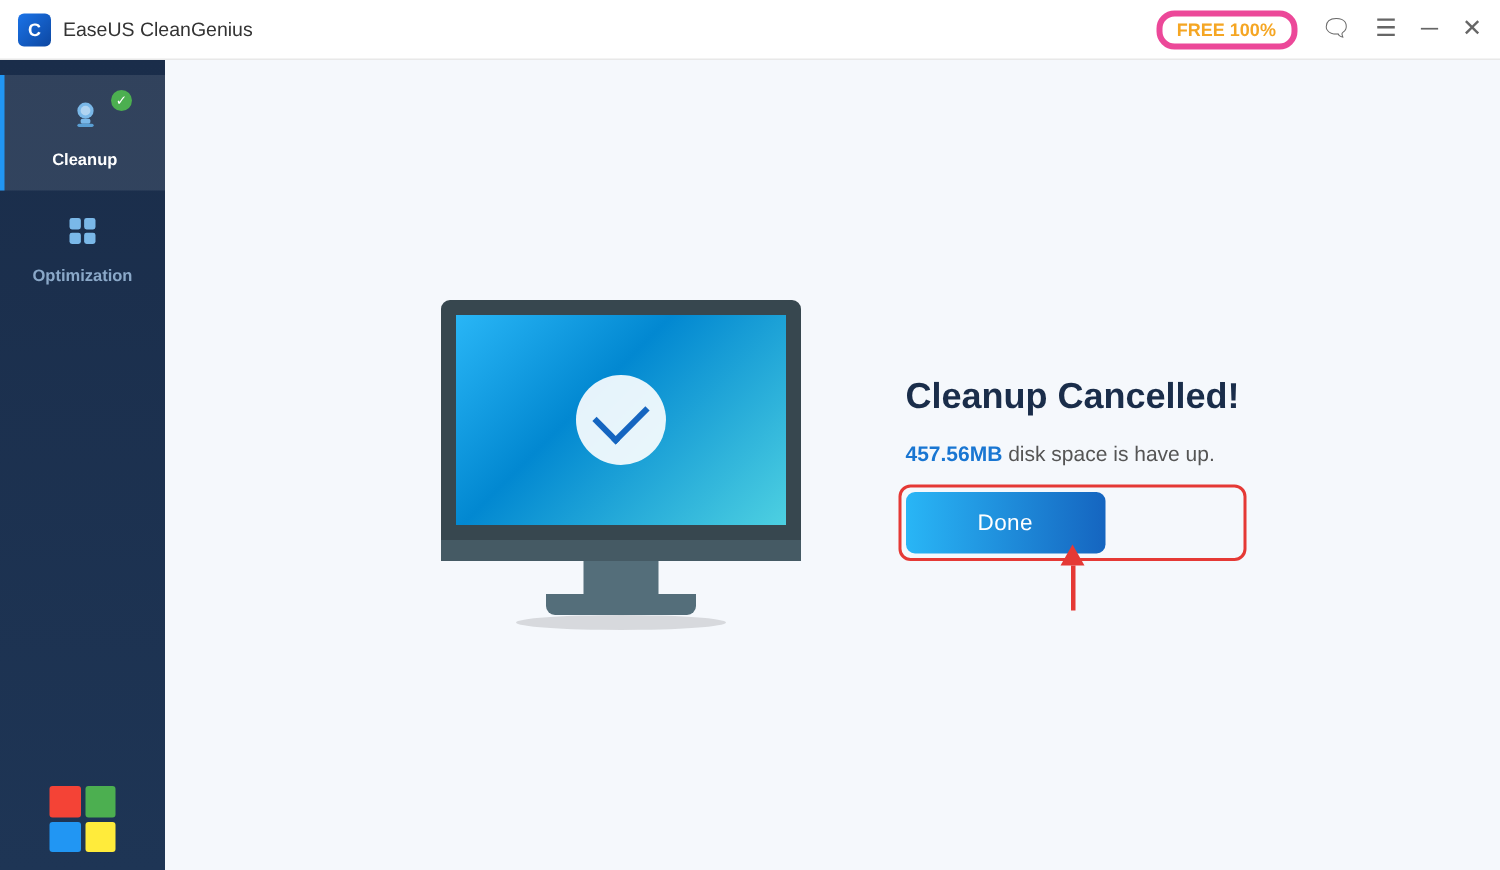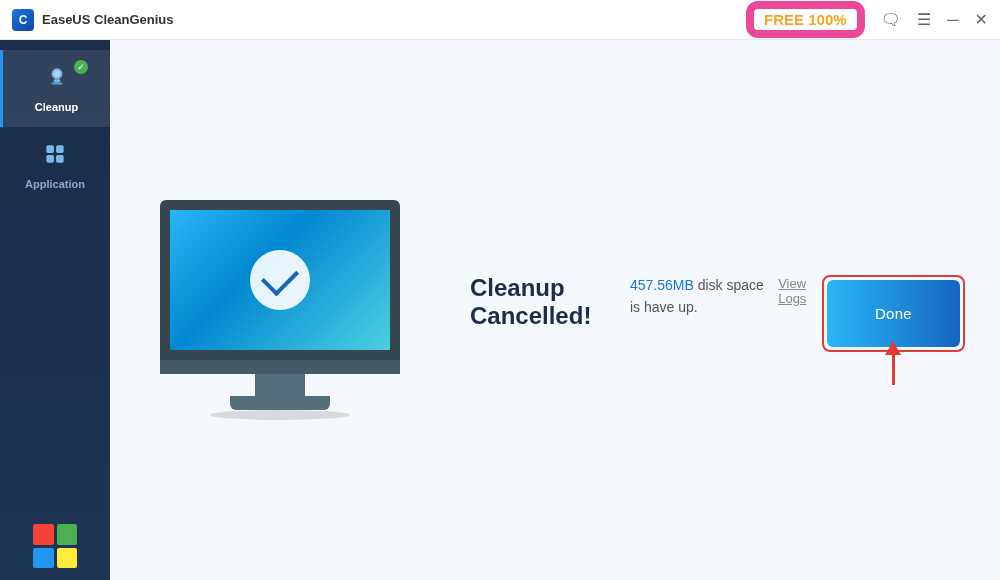"EaseUS CleanGenius" .titlebar-title { font-weight: 700 -> 400 }
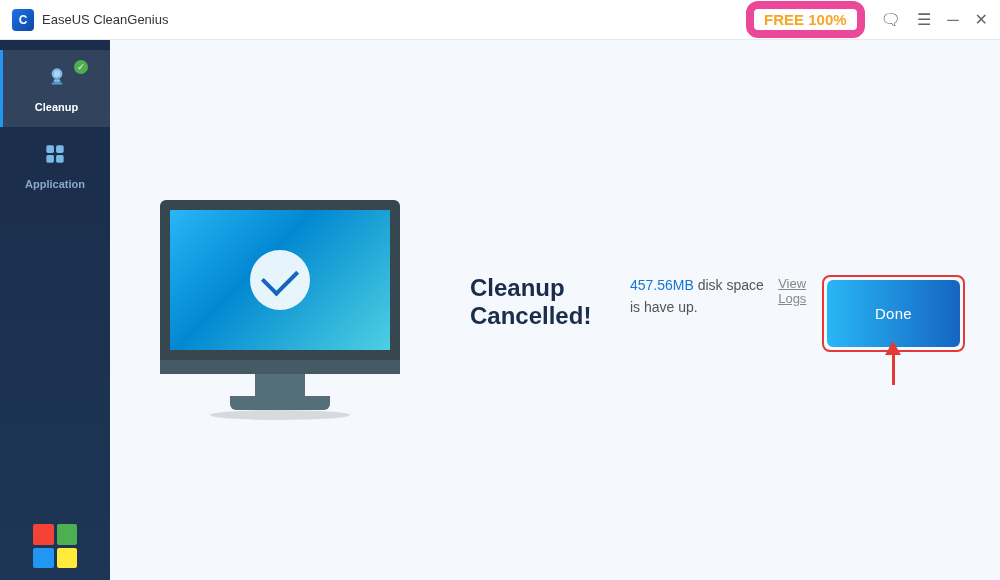"FREE 100%" .titlebar-badge { border: 8px solid #ec4899 -> 4px solid #ec4899; font-size: 15px -> 12px }
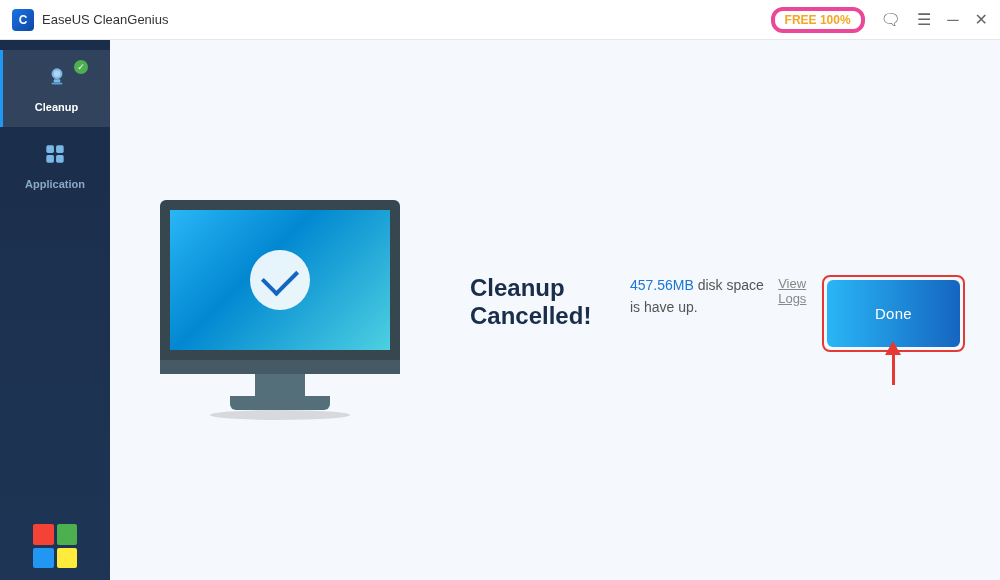"Application" span.sidebar-item-label { text: Application -> Optimization }
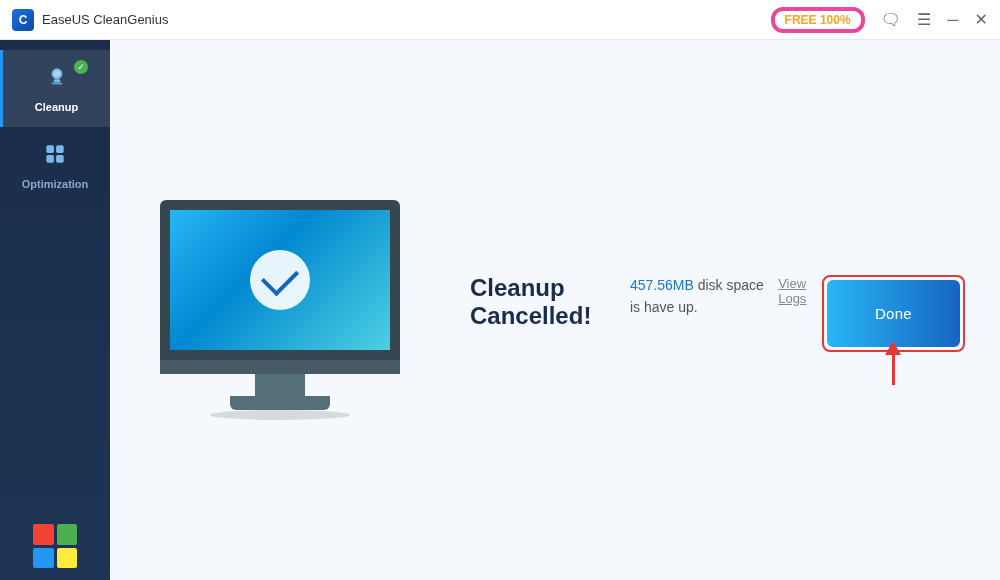"Cleanup Cancelled!" .result-panel { flex-direction: row -> column }
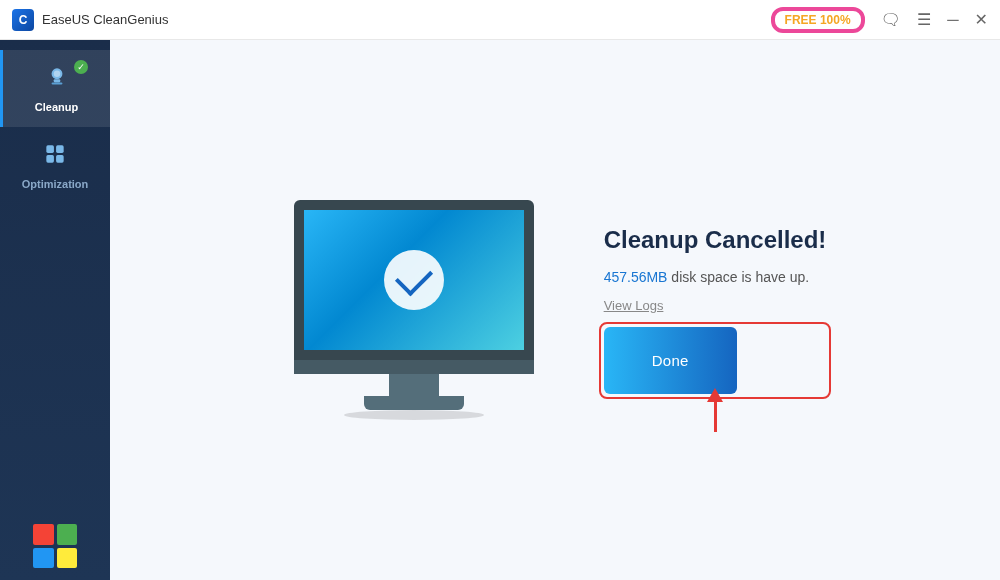"457.56MB" .result-desc .highlight-blue { font-weight: 400 -> 700 }
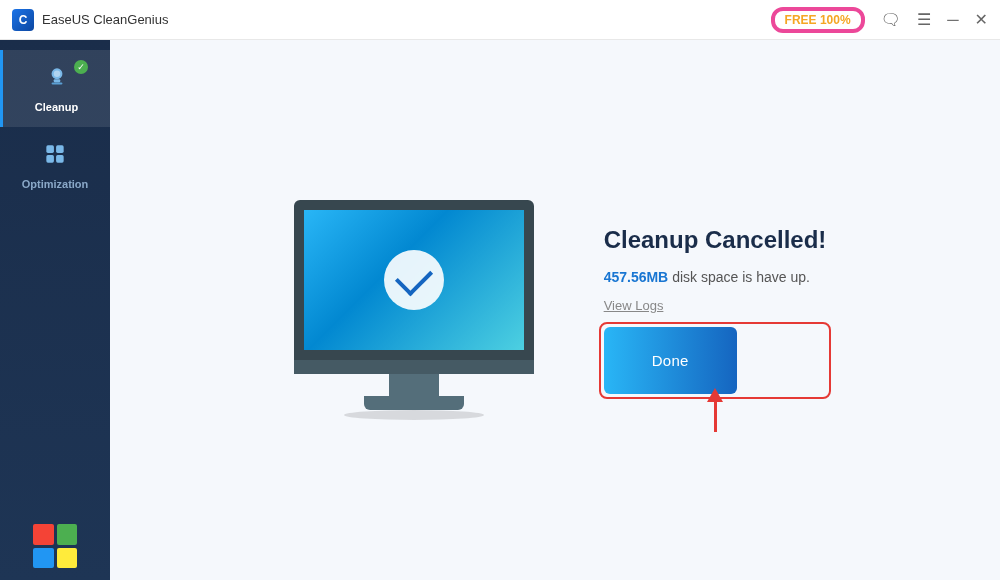"View Logs" div.view-logs { html: <div>View Logs</div> -> none }
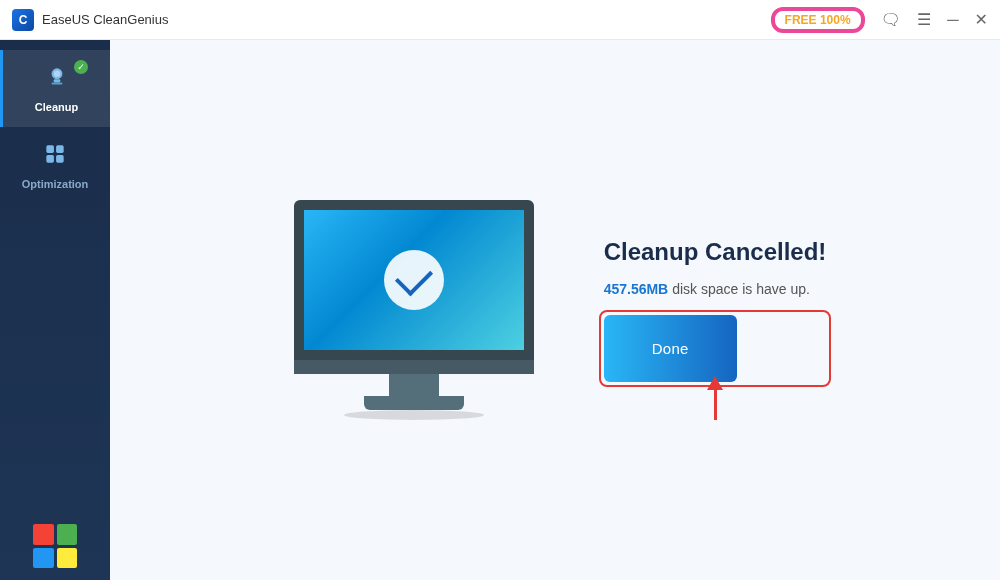"Done" .done-button { padding: 25px 48px -> 12px 48px }
